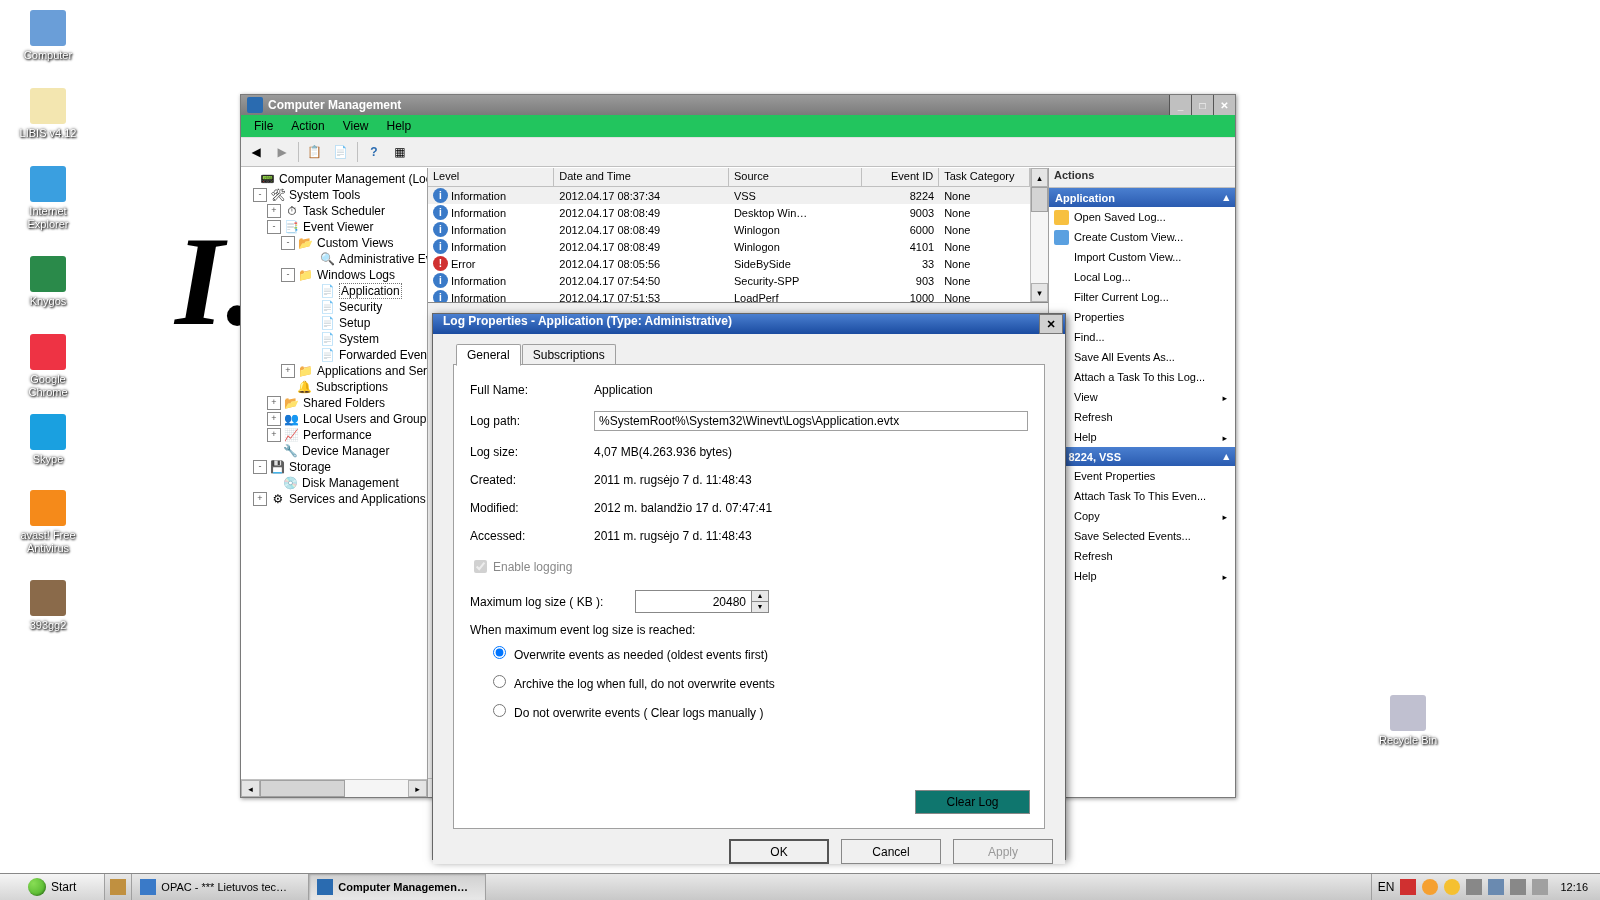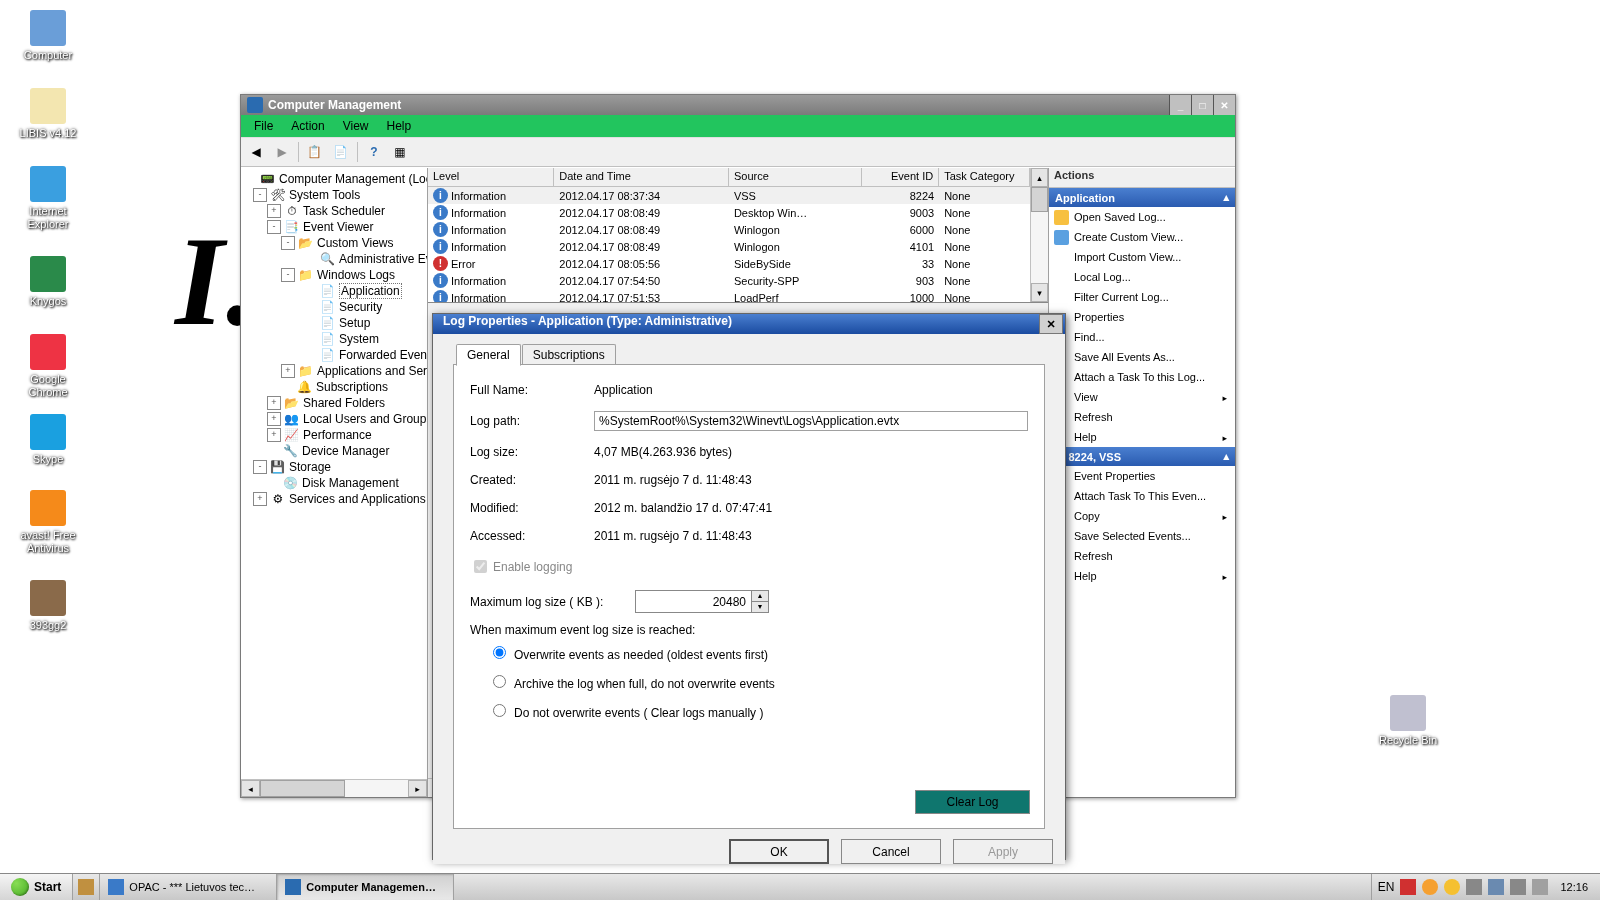"Start" .start { font-weight: 700 -> 400; padding: 0 11px -> 0 28px }
